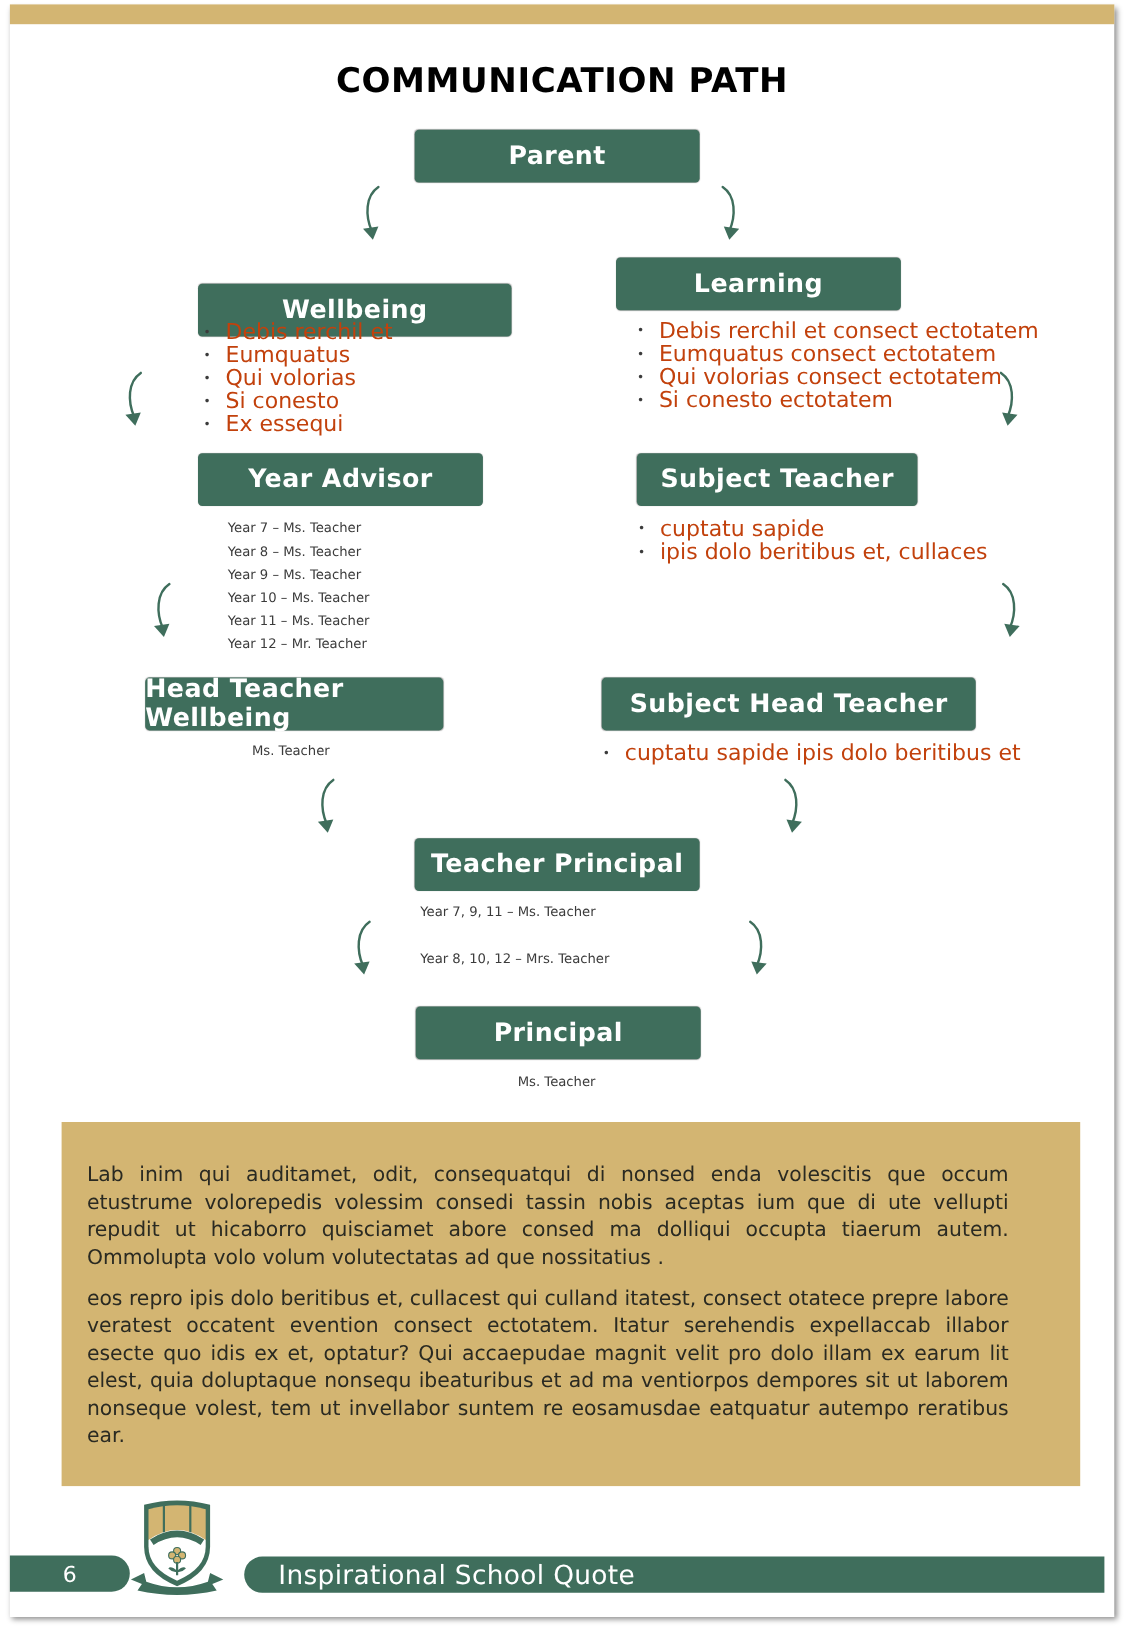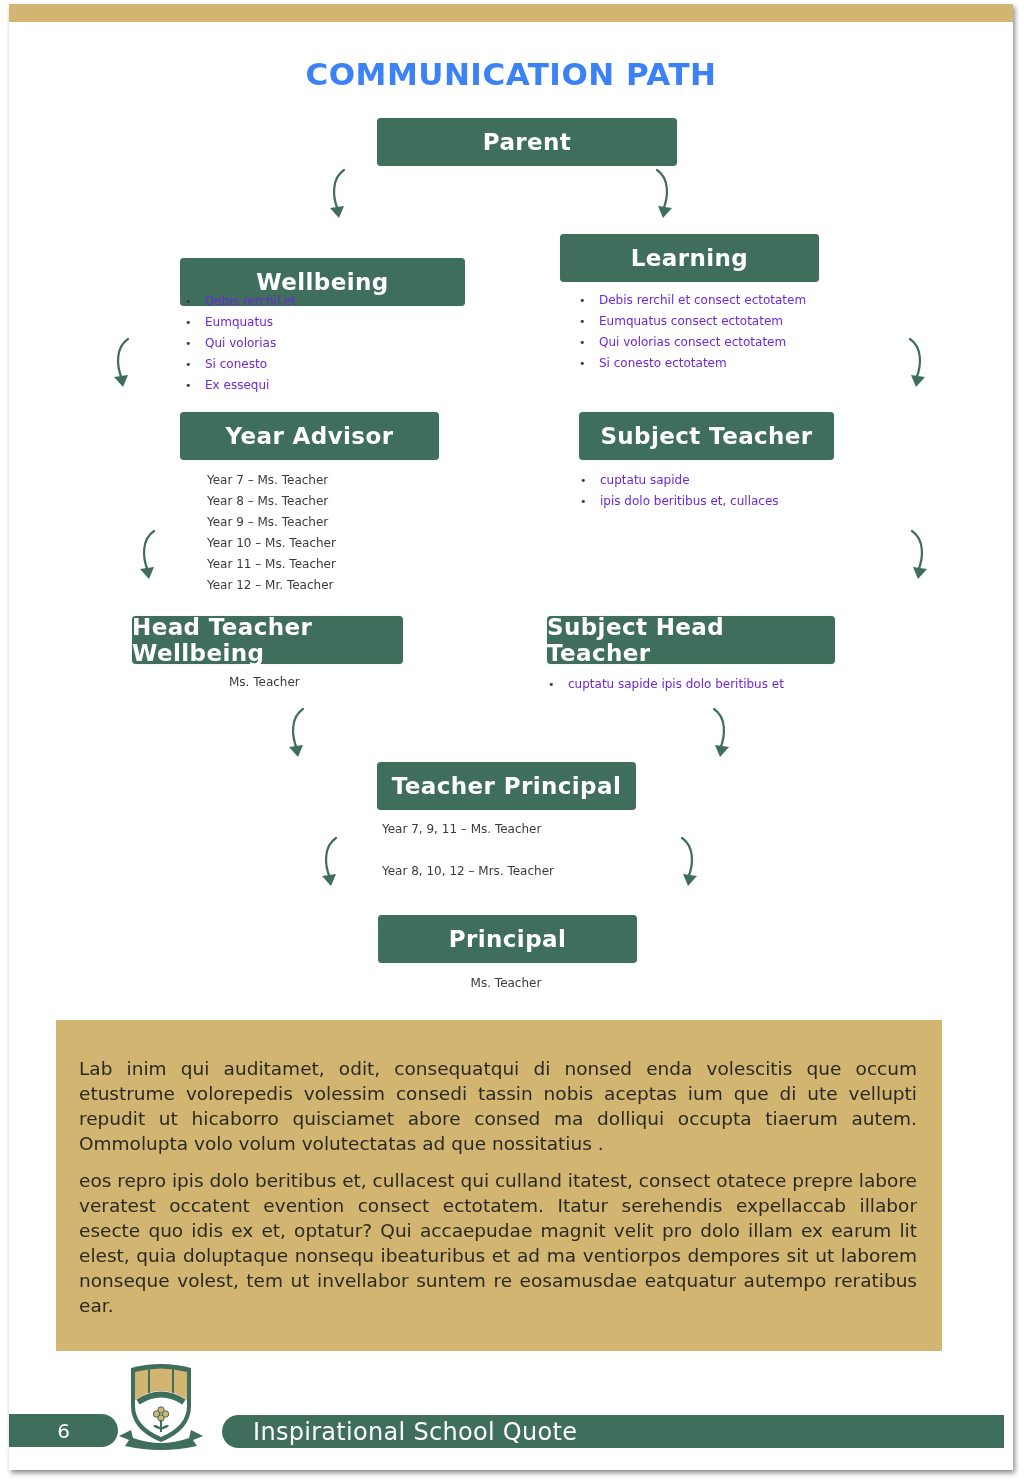"COMMUNICATION PATH" .title { color: #3b82f6 -> #000000 }
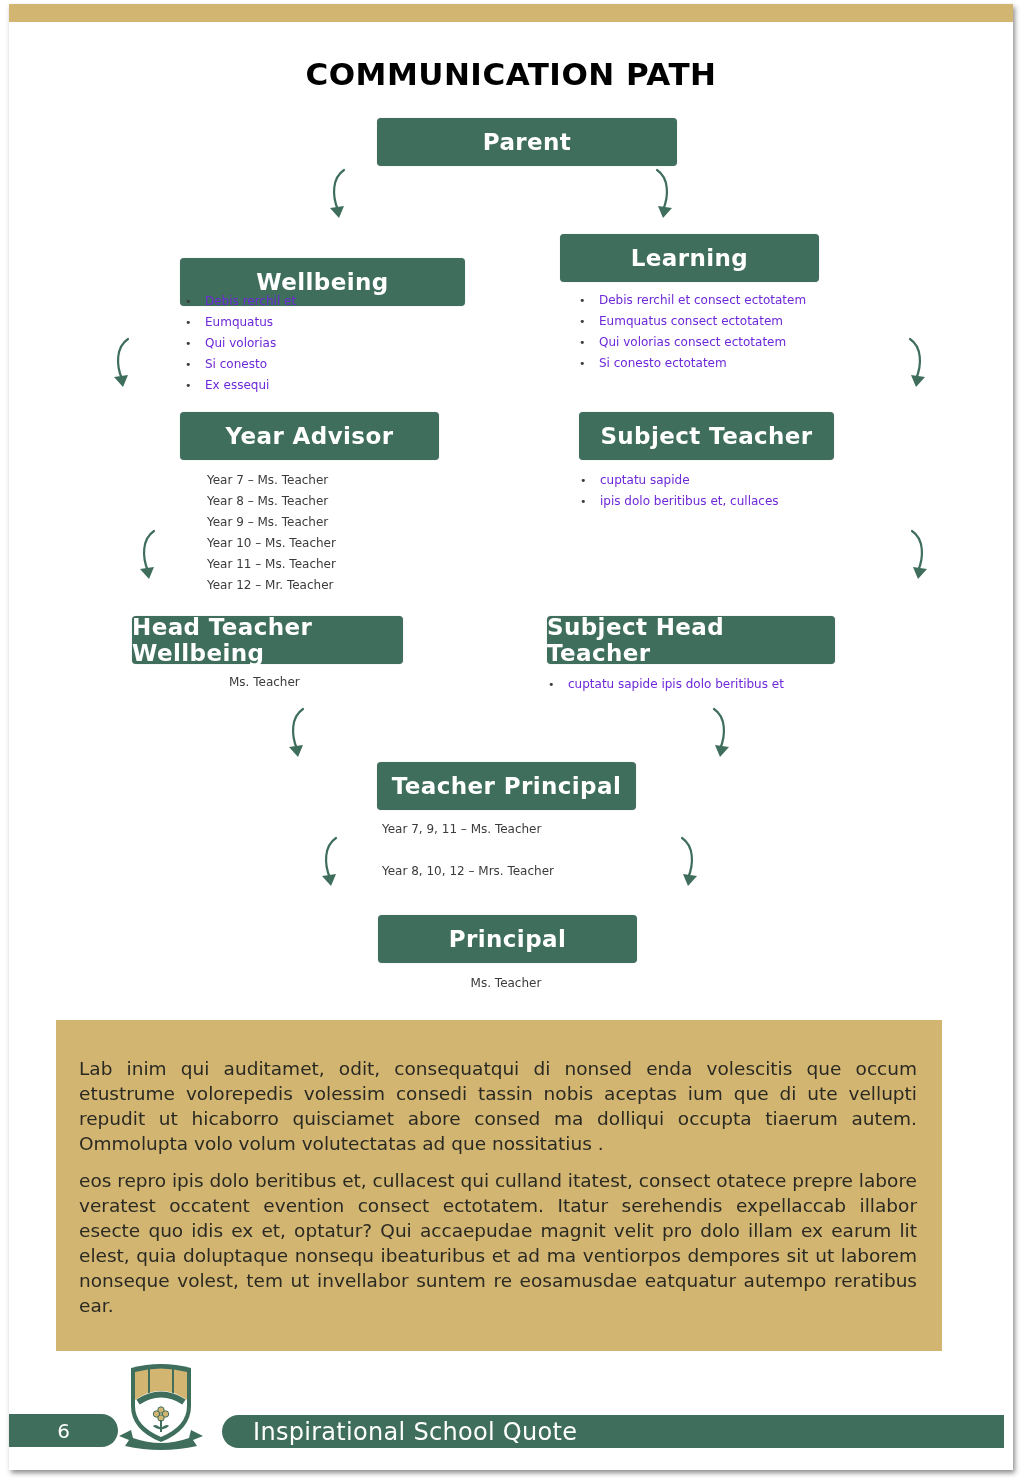"Parent" div.box { width: 300px -> 259px }
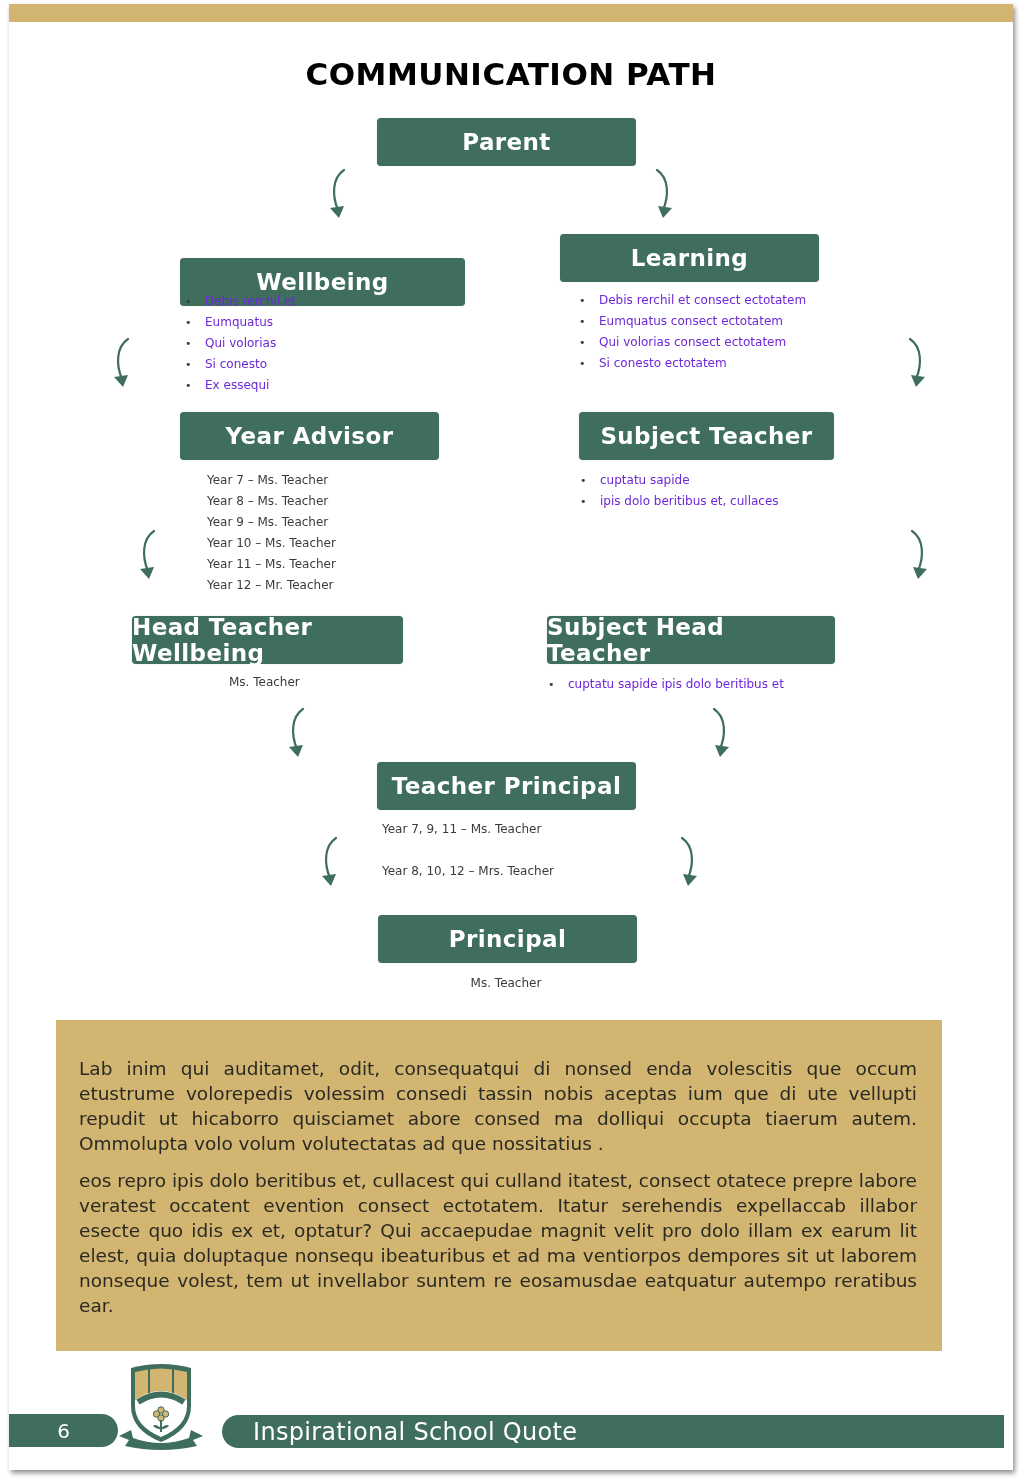"Debis rerchil et" .list { color: #6d28d9 -> #c2410c; font-size: 12px -> 20px }
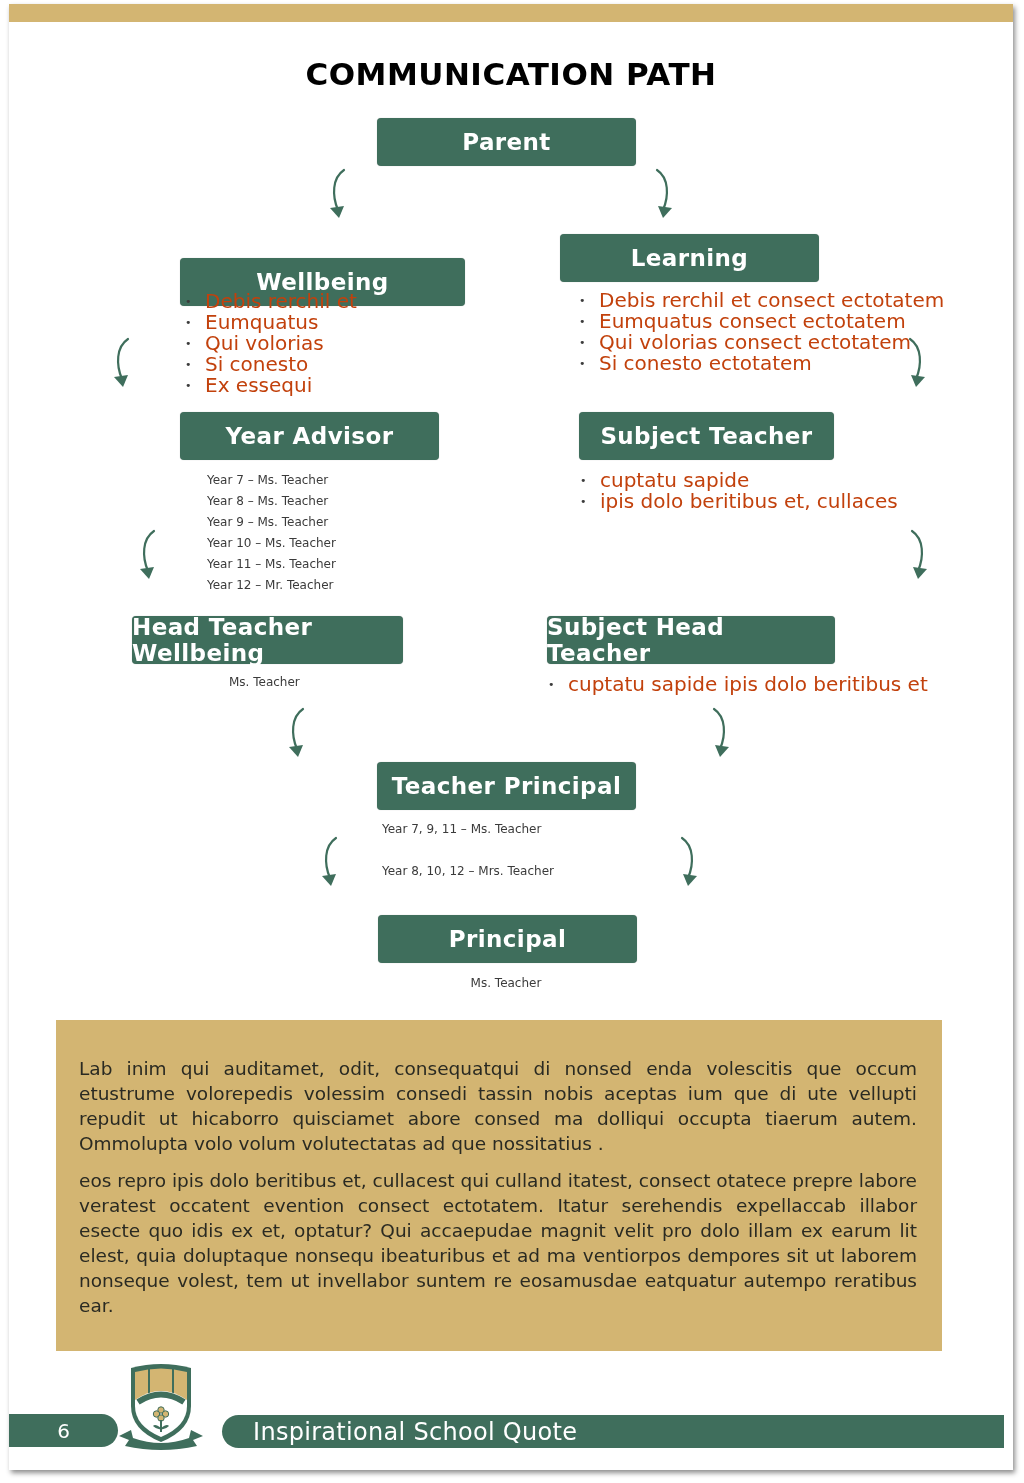"Subject Head Teacher" div.box { width: 288px -> 340px }
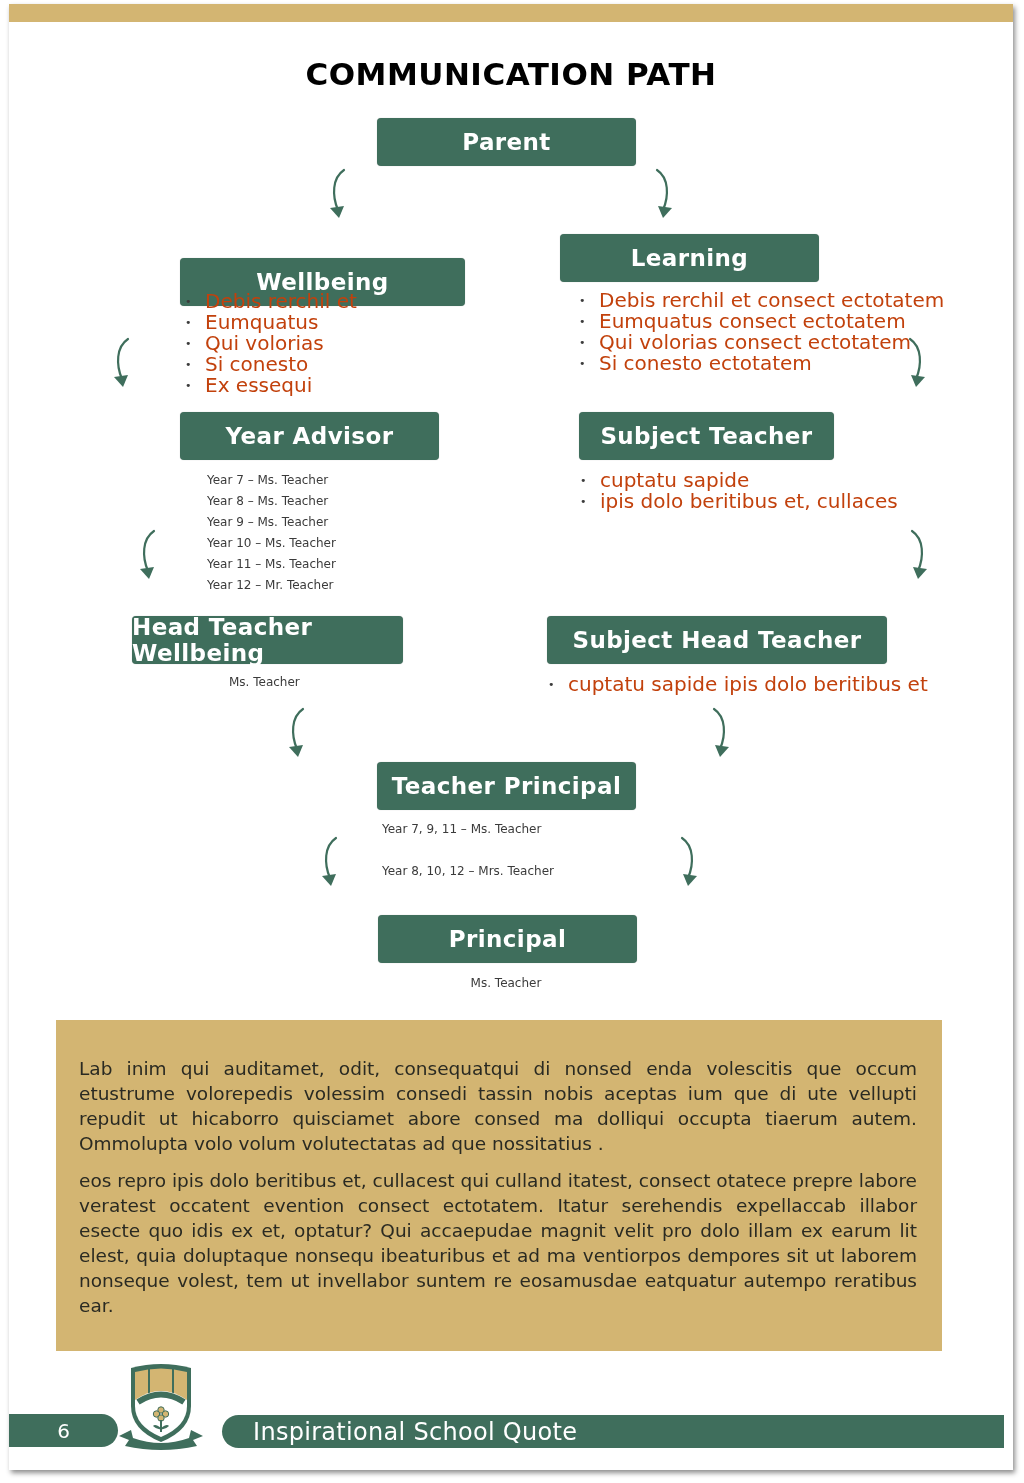"Lab inim qui auditamet, odit," div.quote-box { padding-left: none -> 40px }
